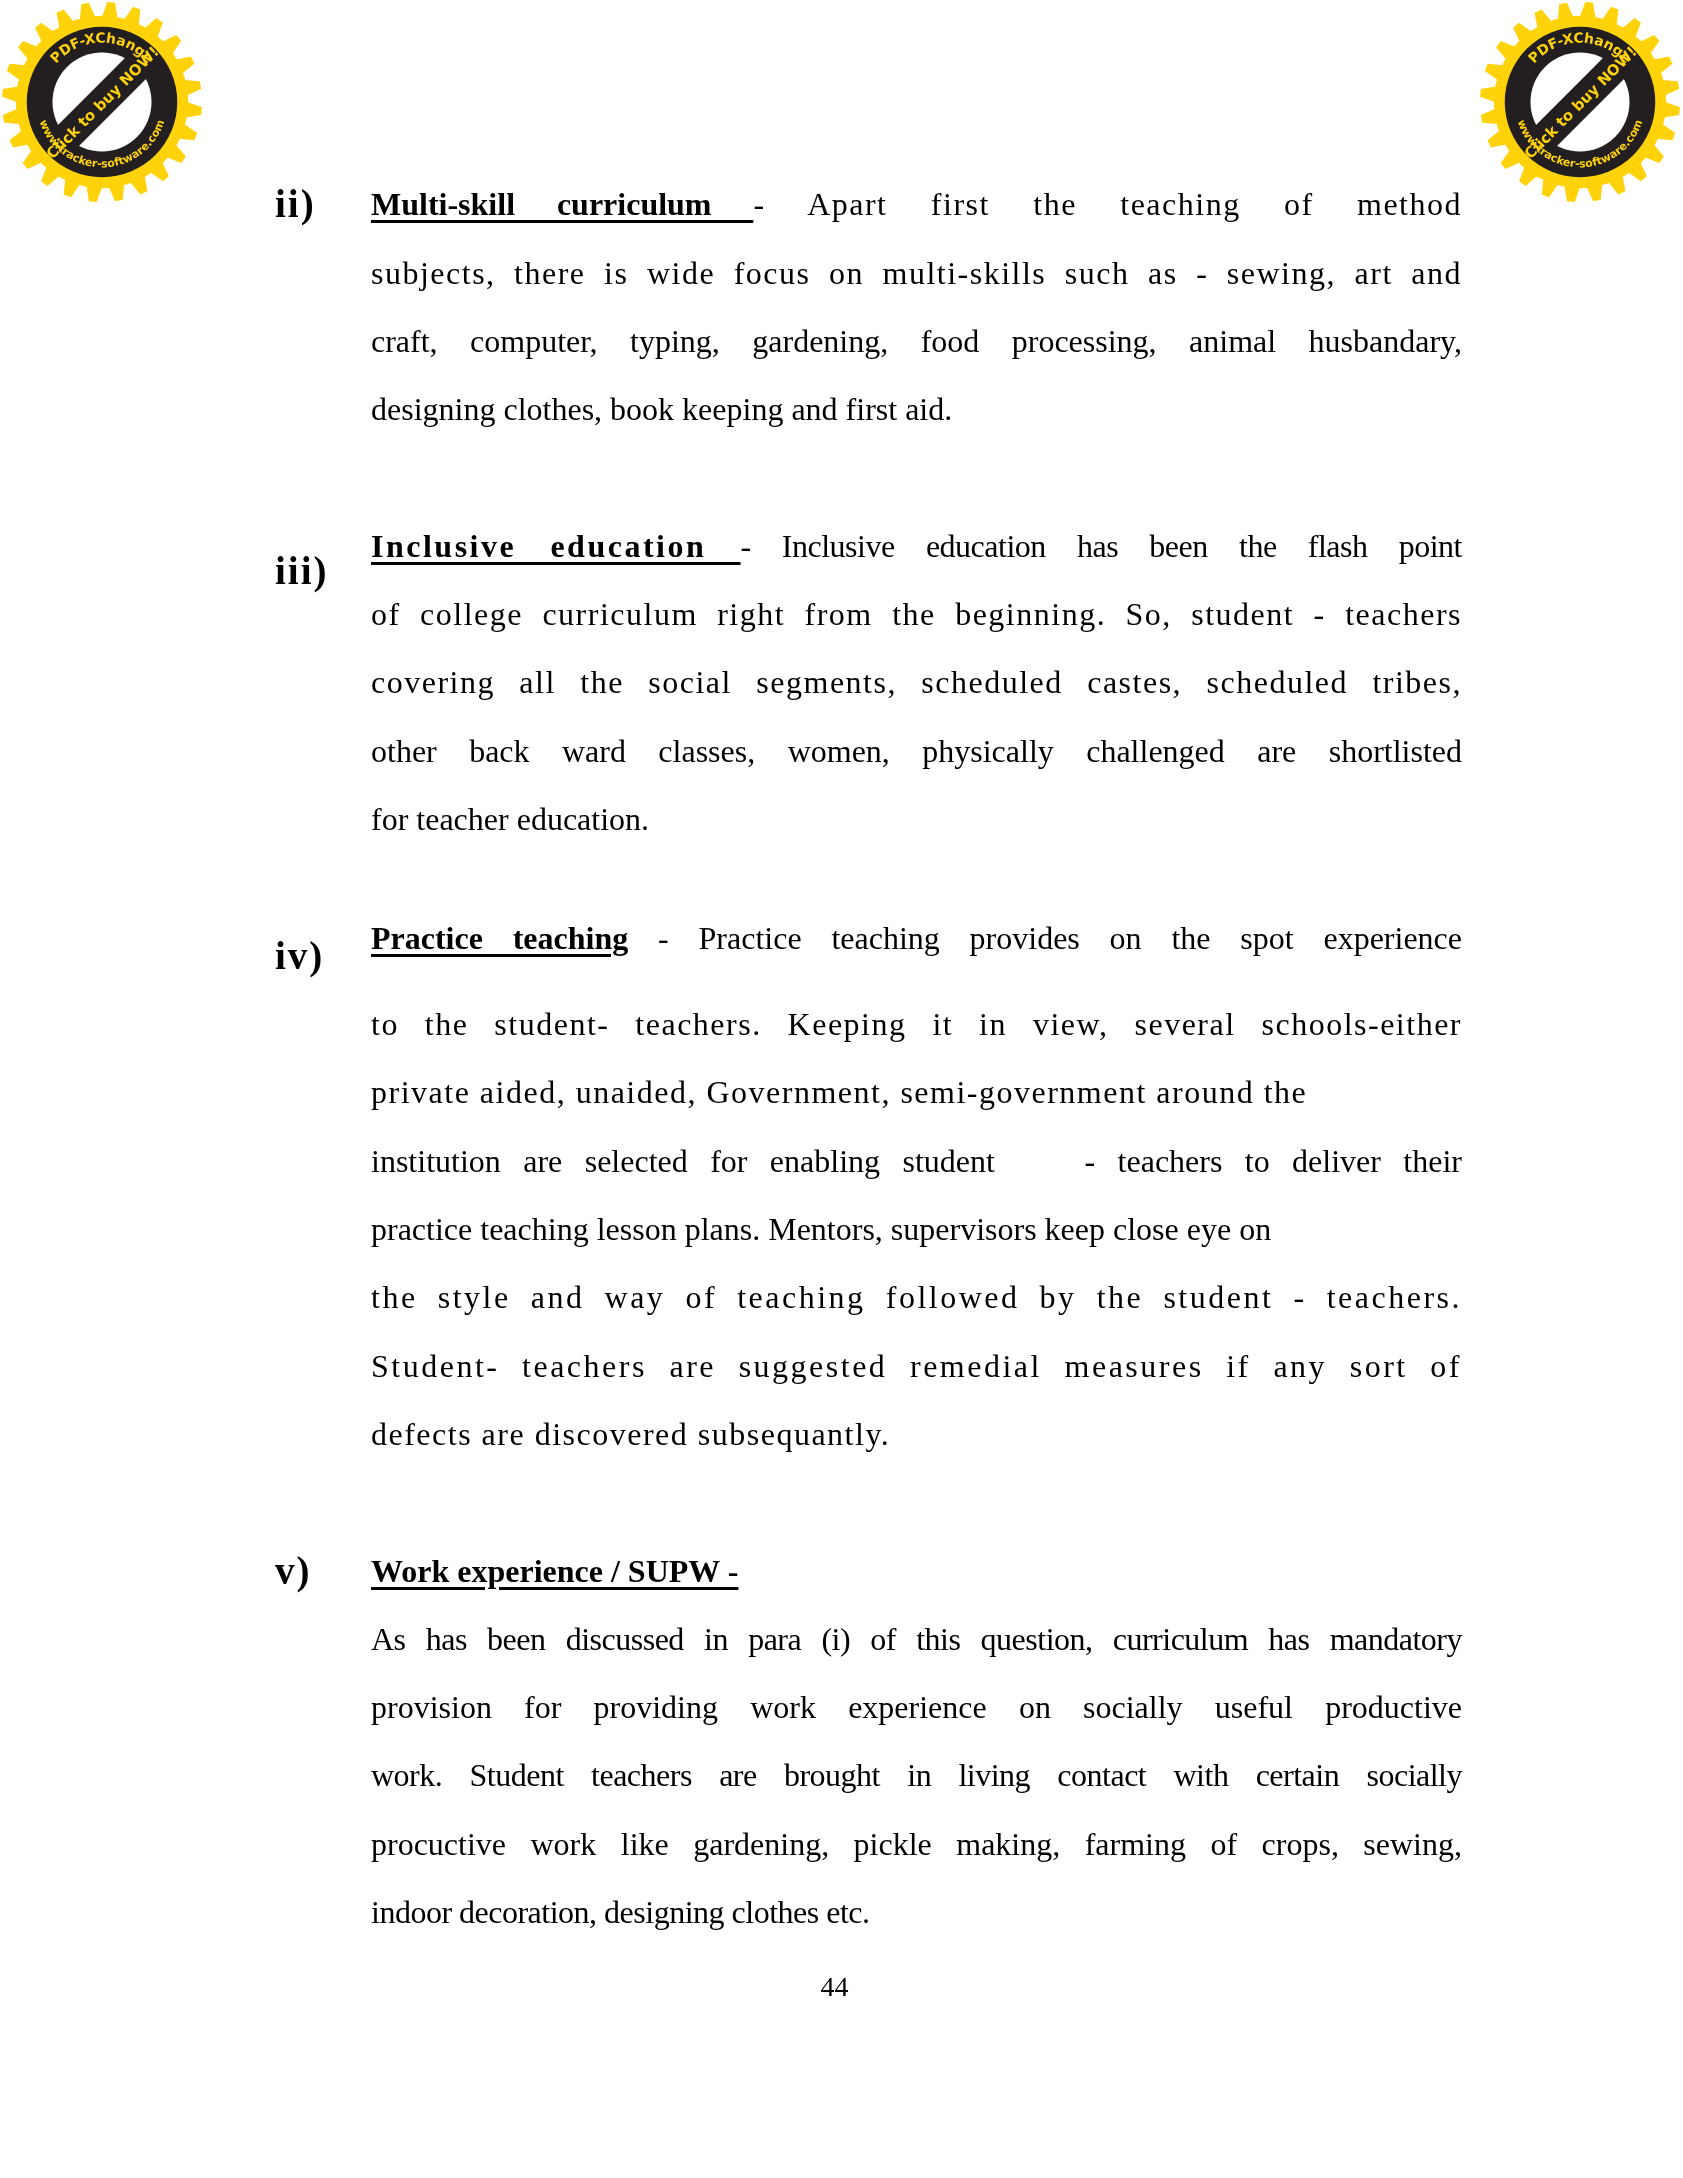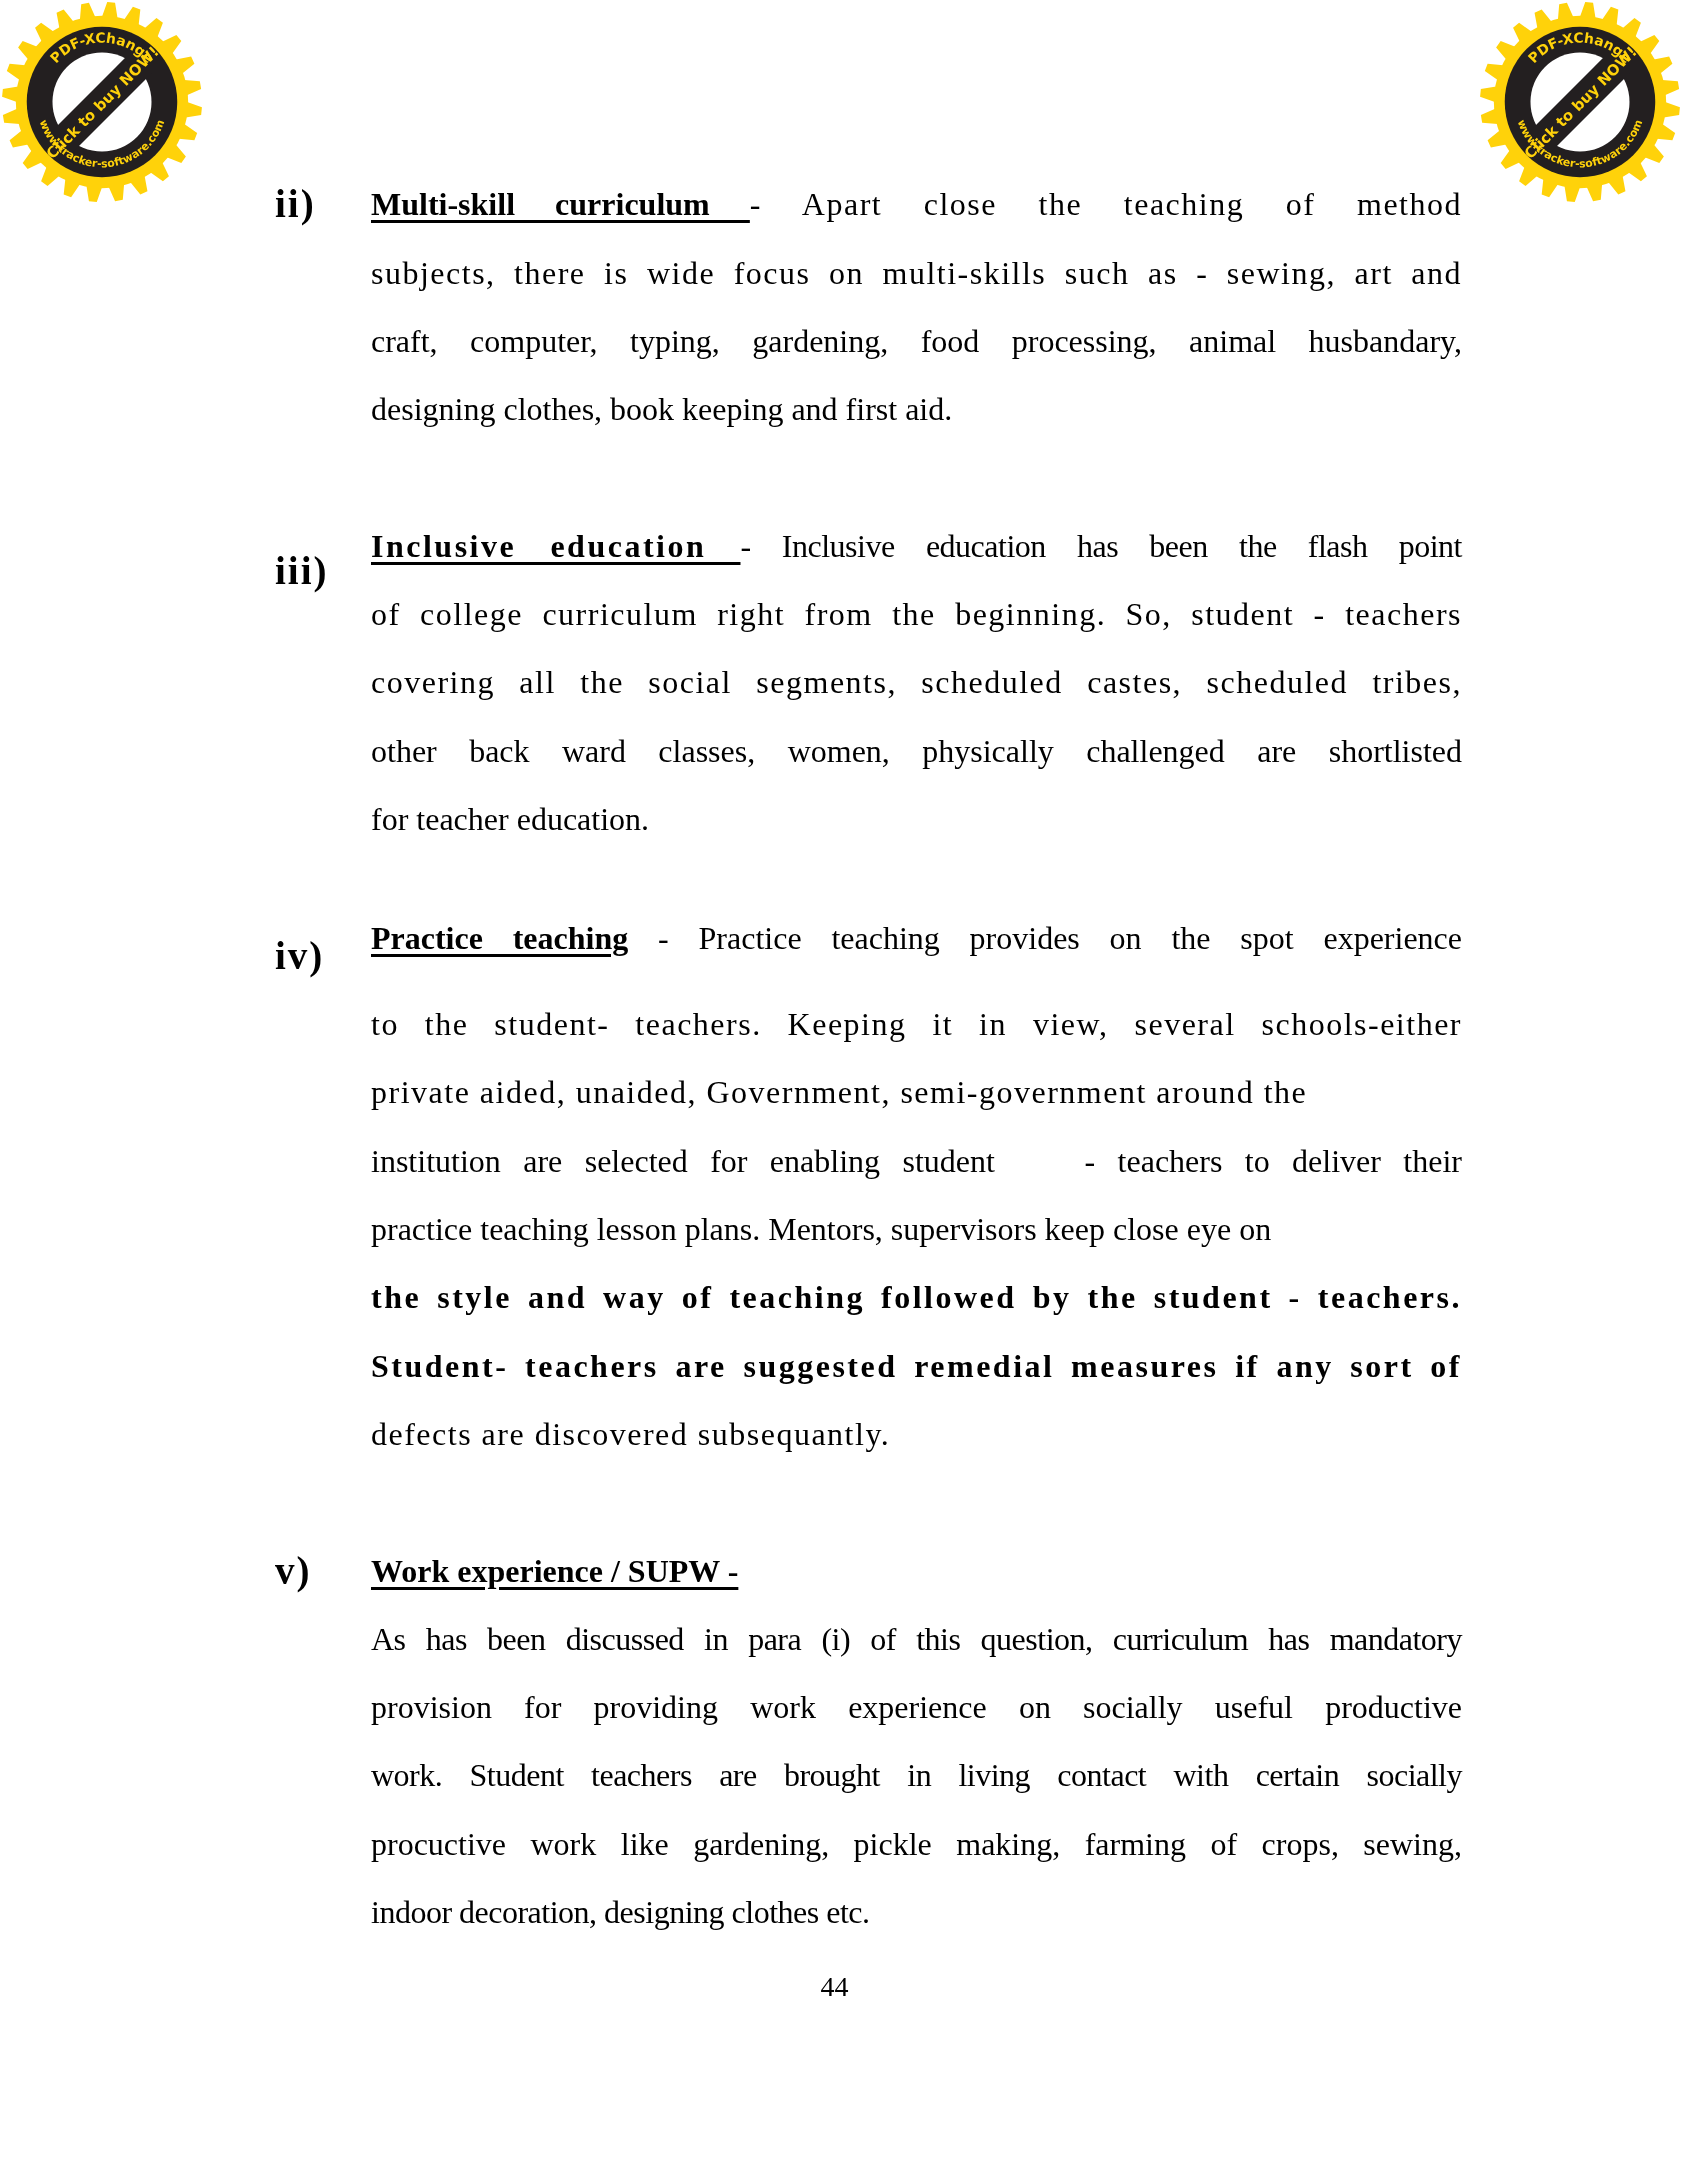"- Apart close the teaching" span.sp1 { text: close -> first }
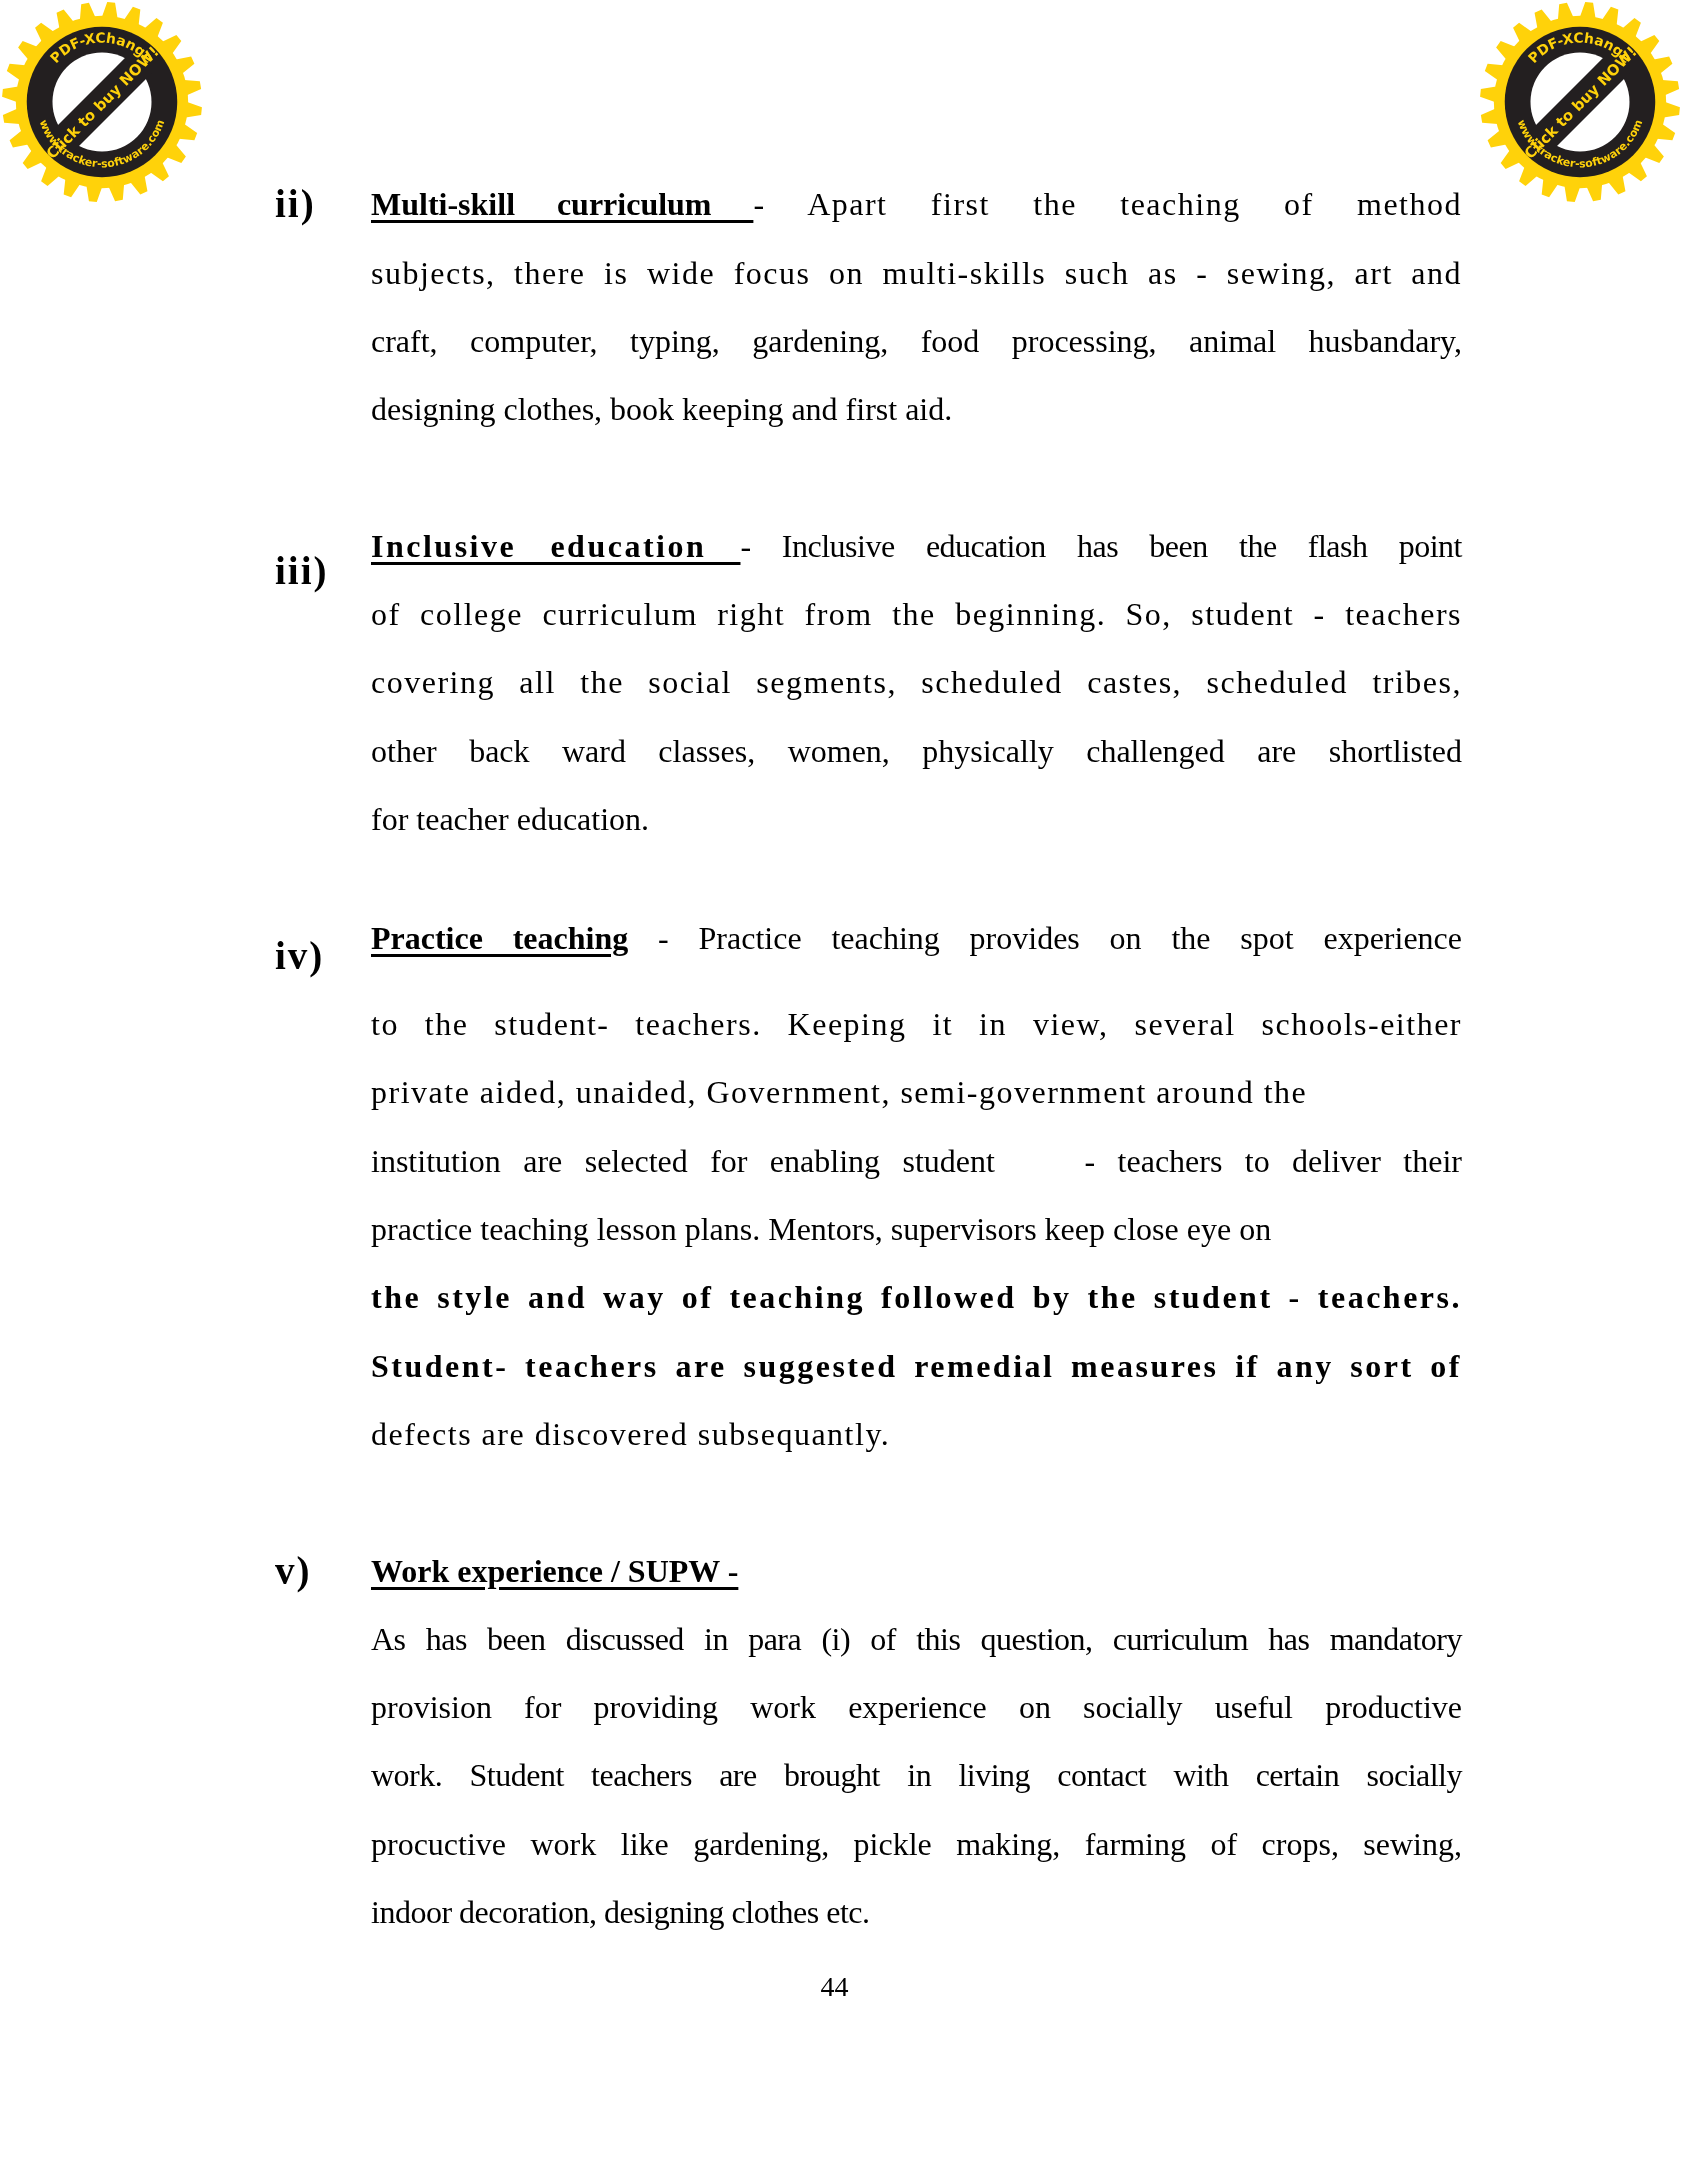"the style and way of" .sp2 { font-weight: bold -> none }
